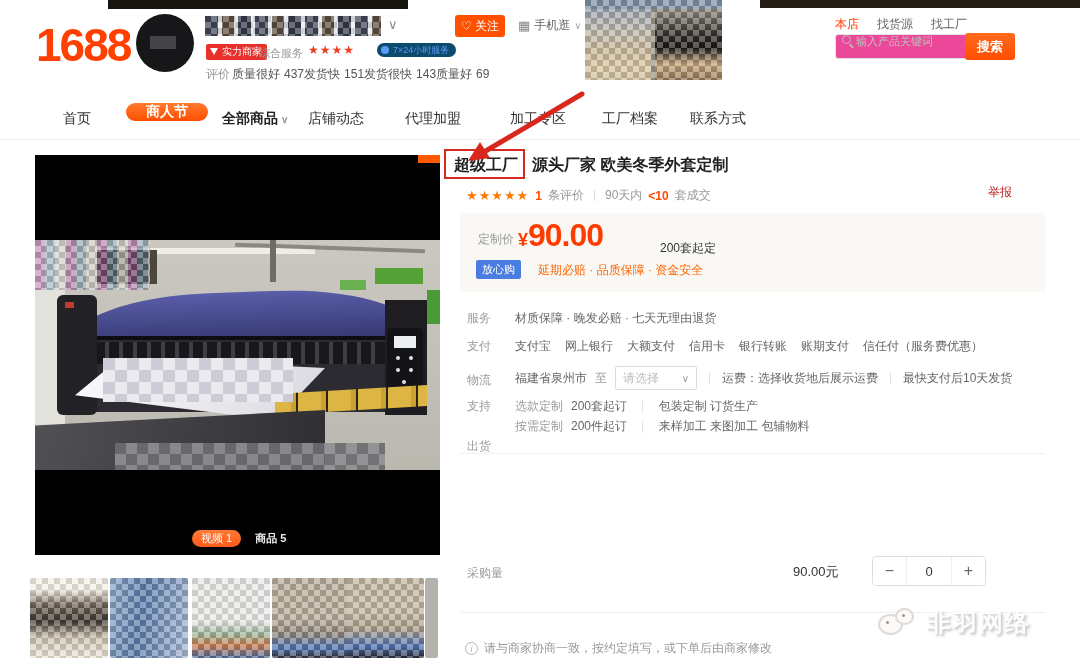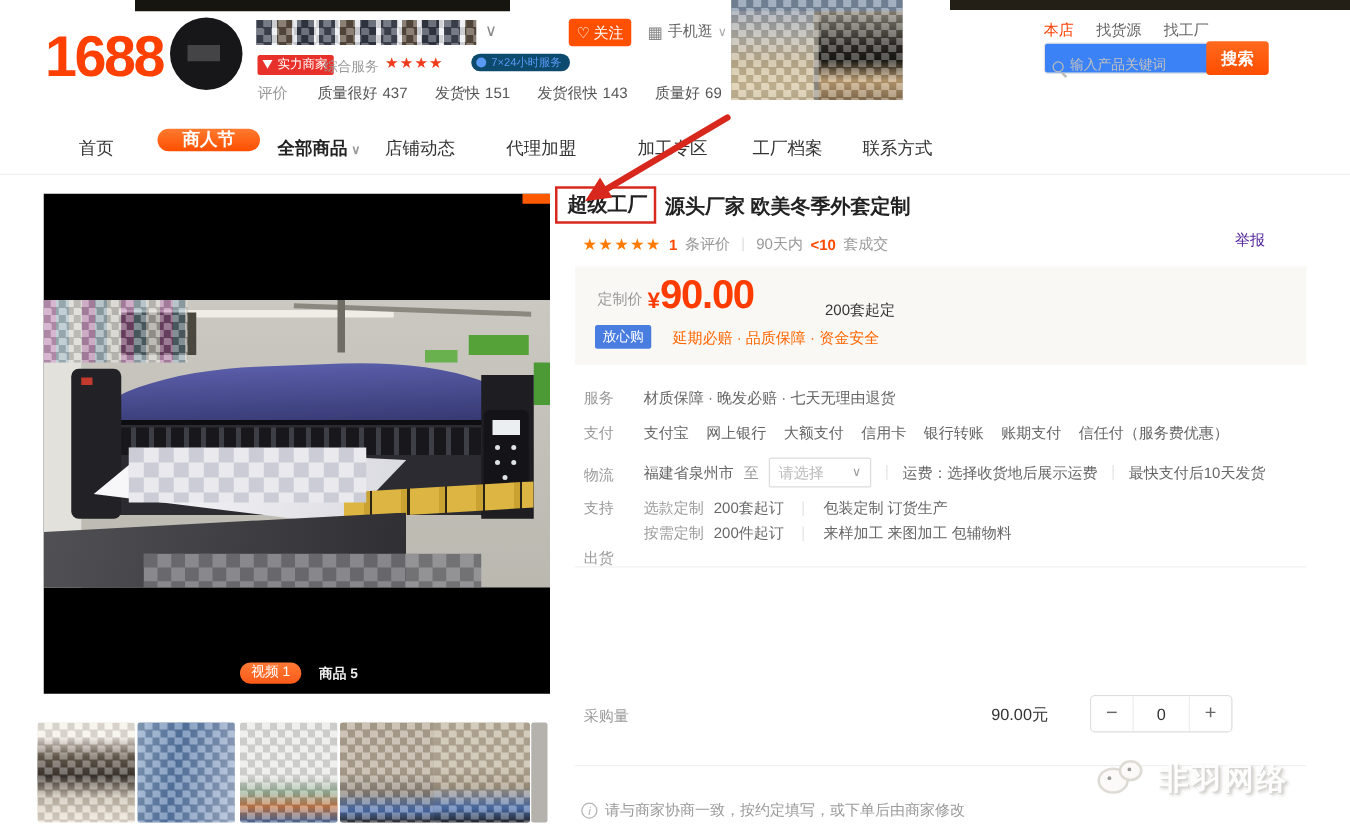"输入产品关键词" .search-box { align-items: flex-end -> flex-start; background: #3b82f6 -> #ec4899 }
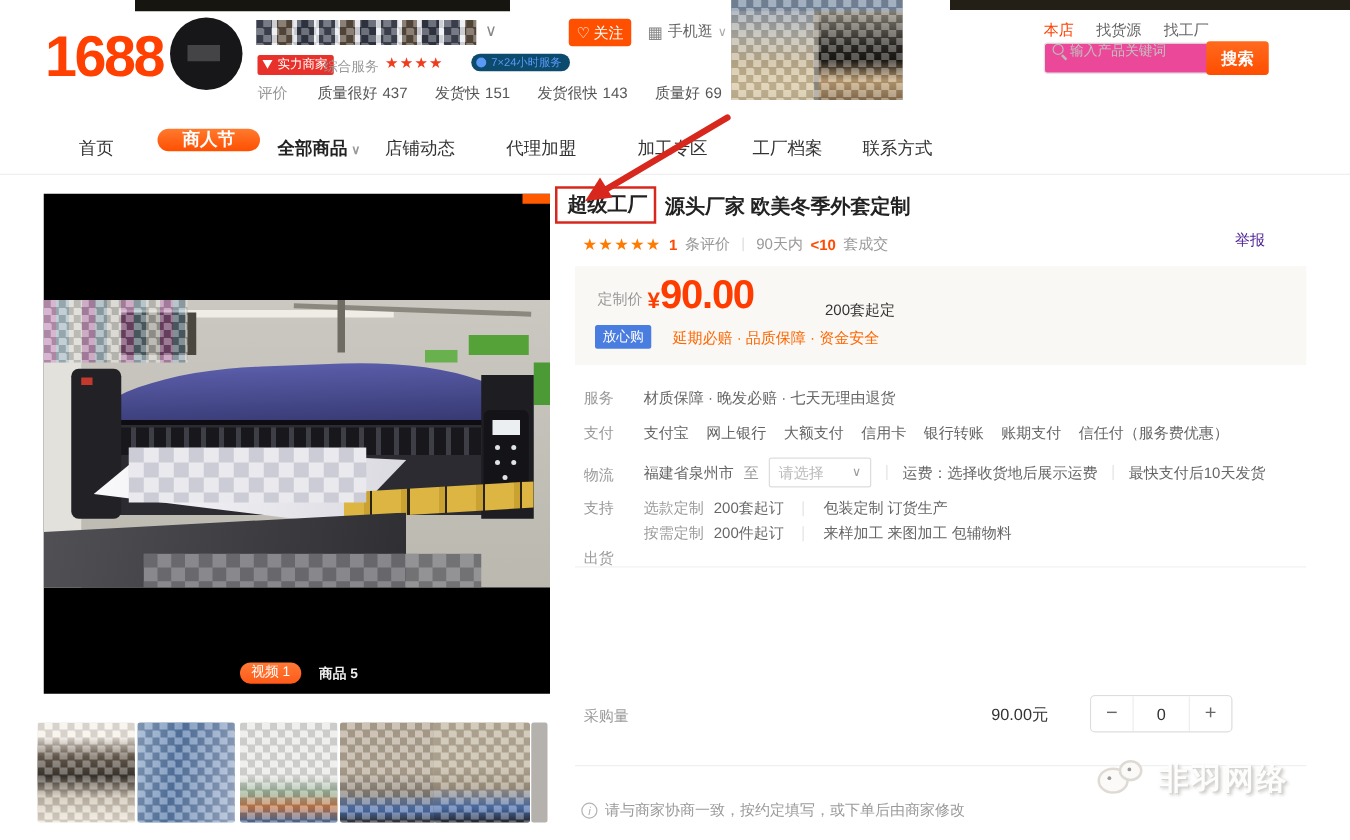"评价" .ratings-row { gap: 22px -> none }
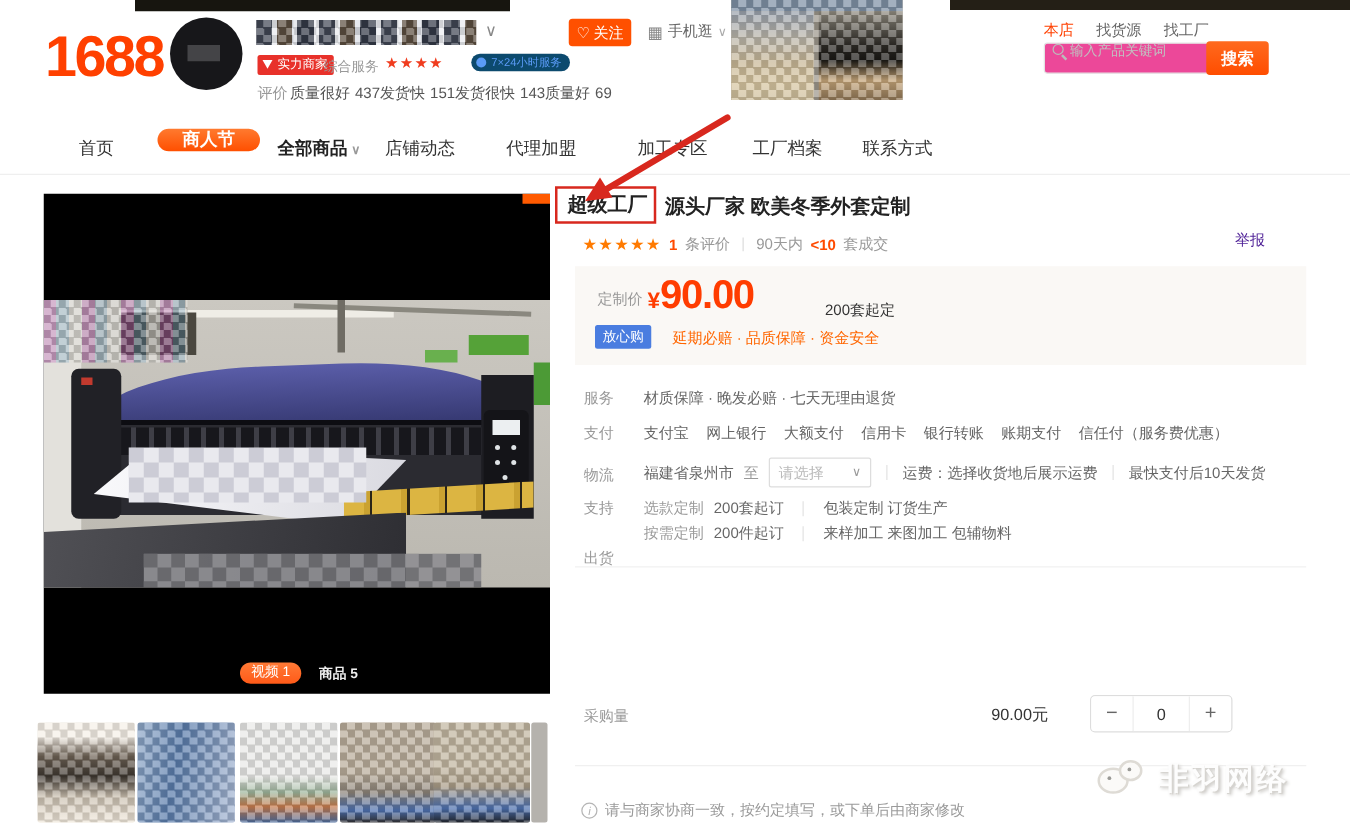"举报" .report { color: #4c1d95 -> #b91c1c }
